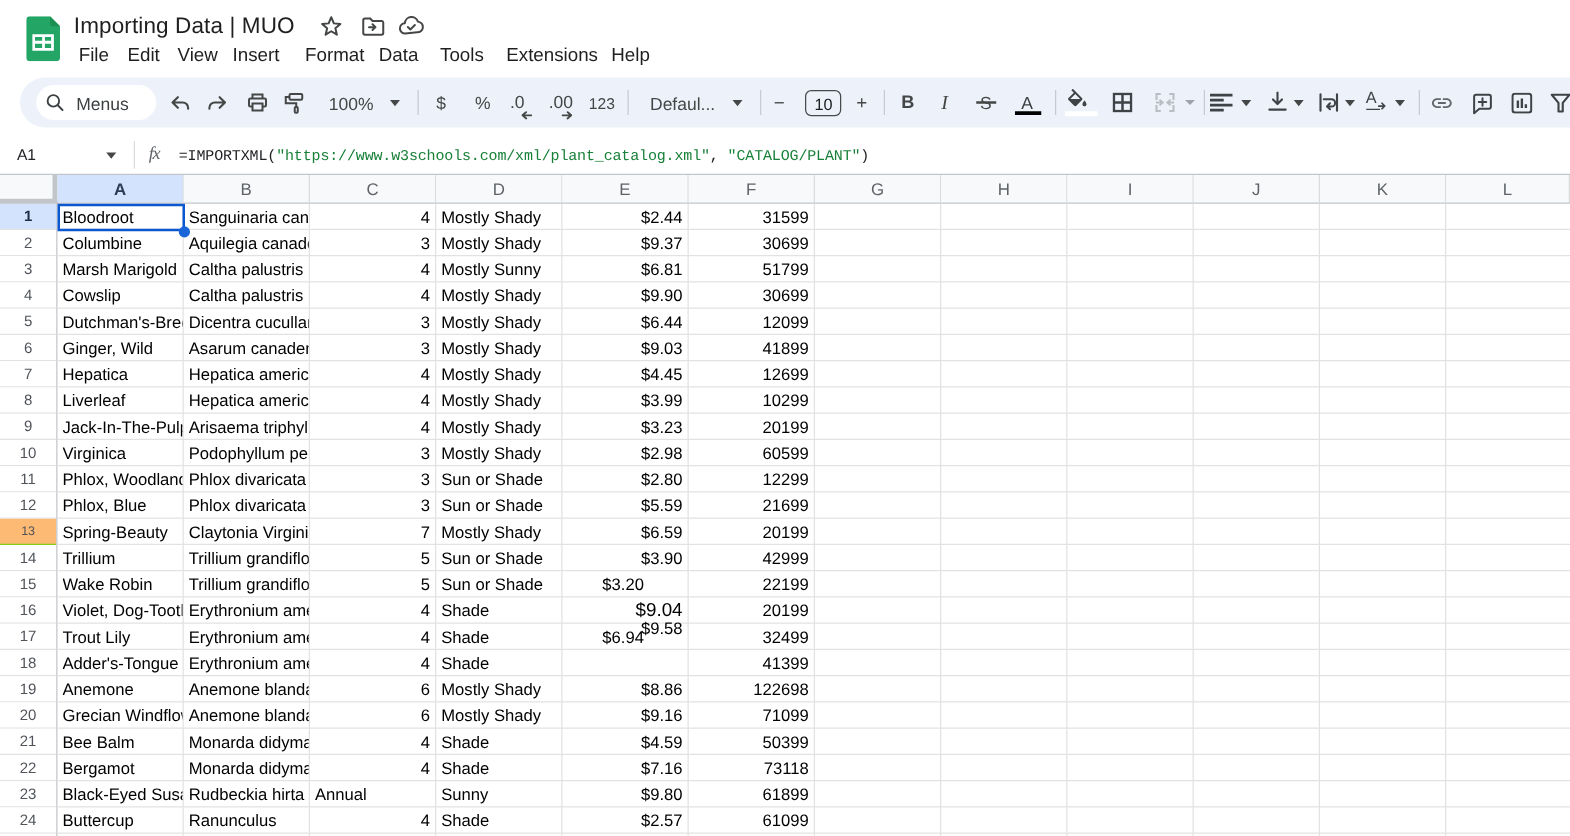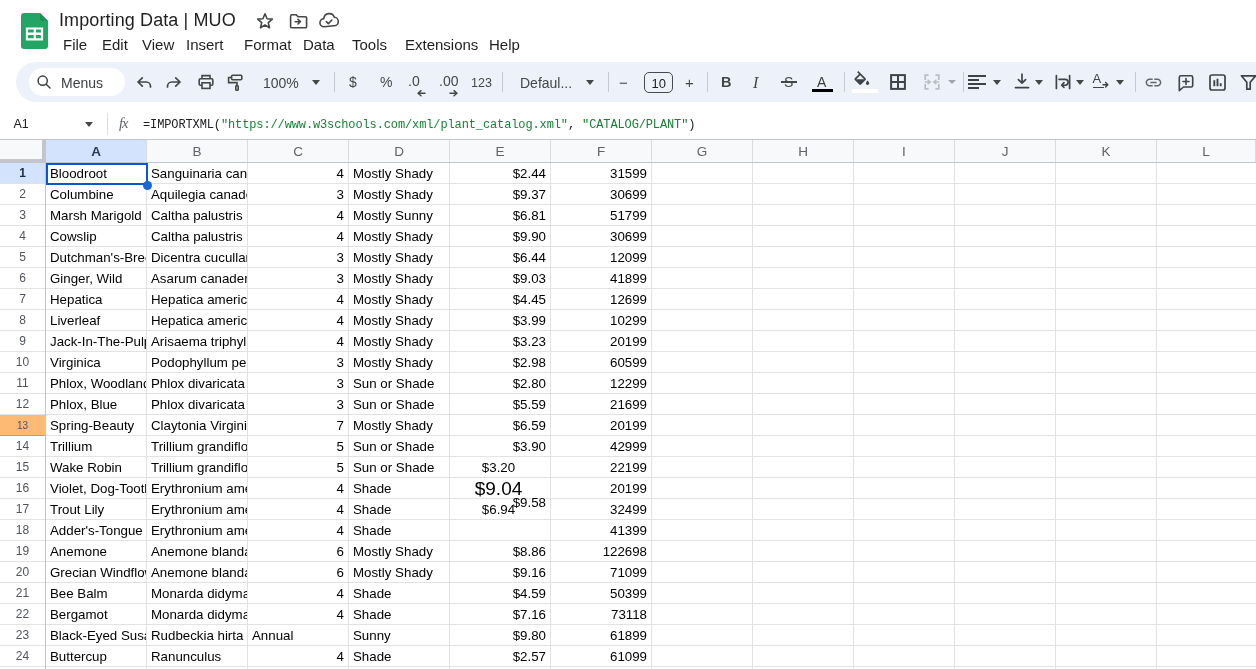"$9.04" div { font-size: 19px -> 15px; text-align: center -> right }
